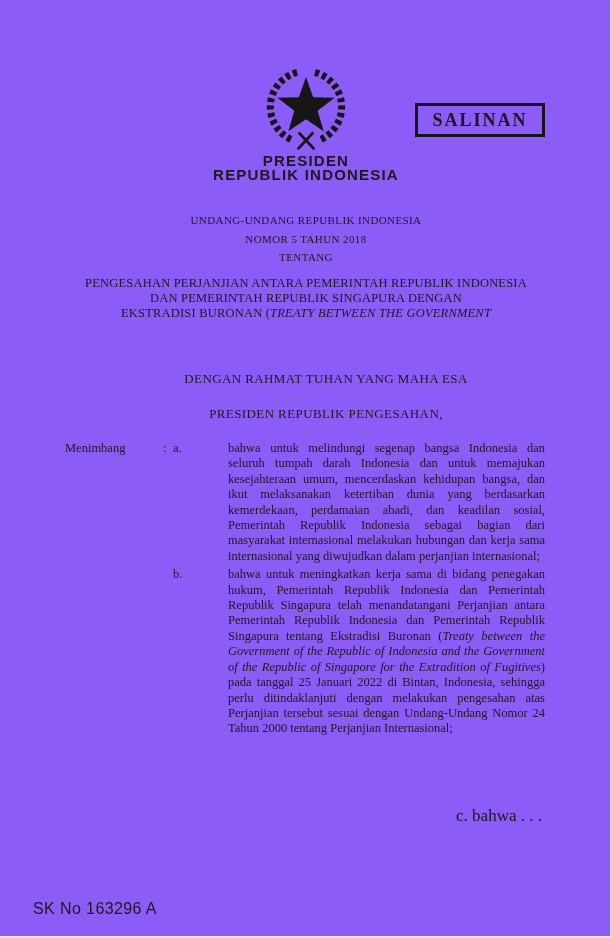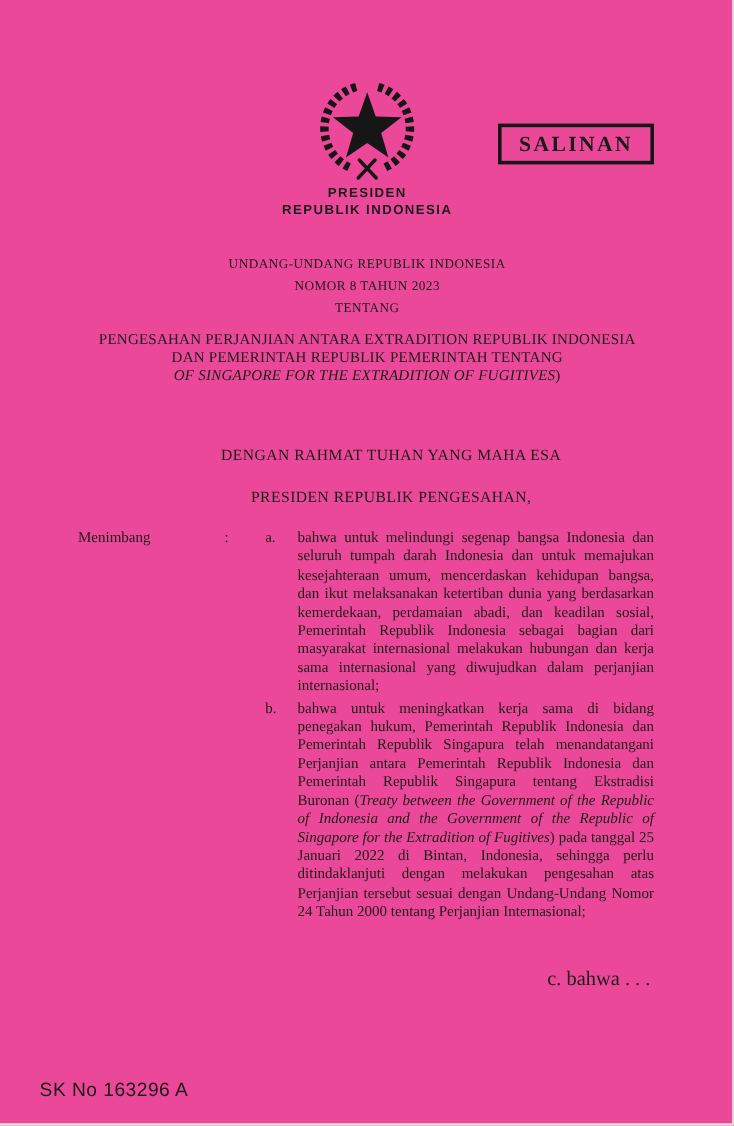"SALINAN" .page { background: #ec4899 -> #8b5cf6 }
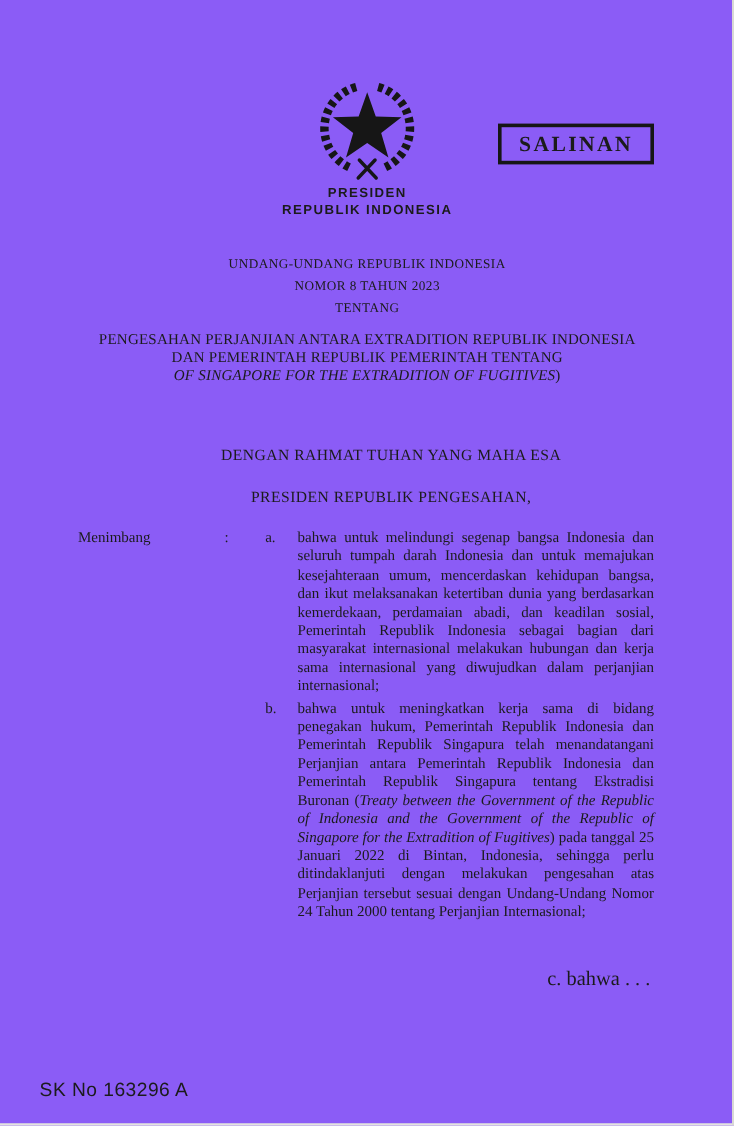"PRESIDEN" .letterhead { font-size: 11px -> 15px }
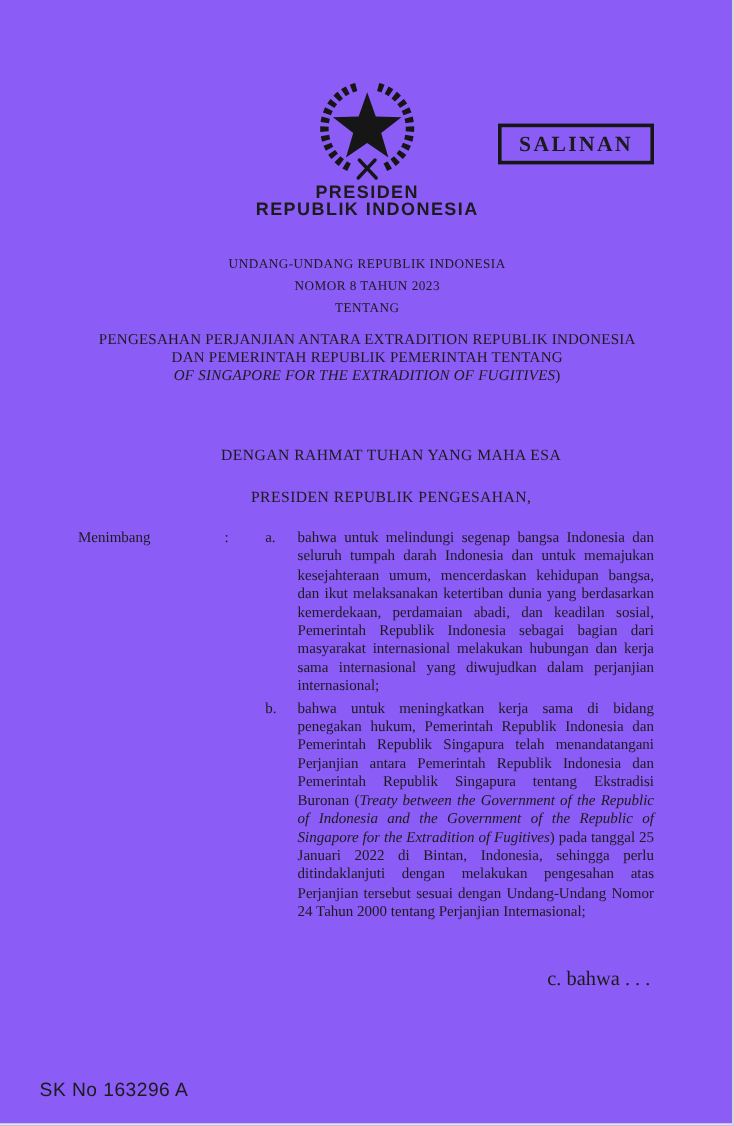"NOMOR 8 TAHUN 2023" div { text: 8 TAHUN 2023 -> 5 TAHUN 2018 }
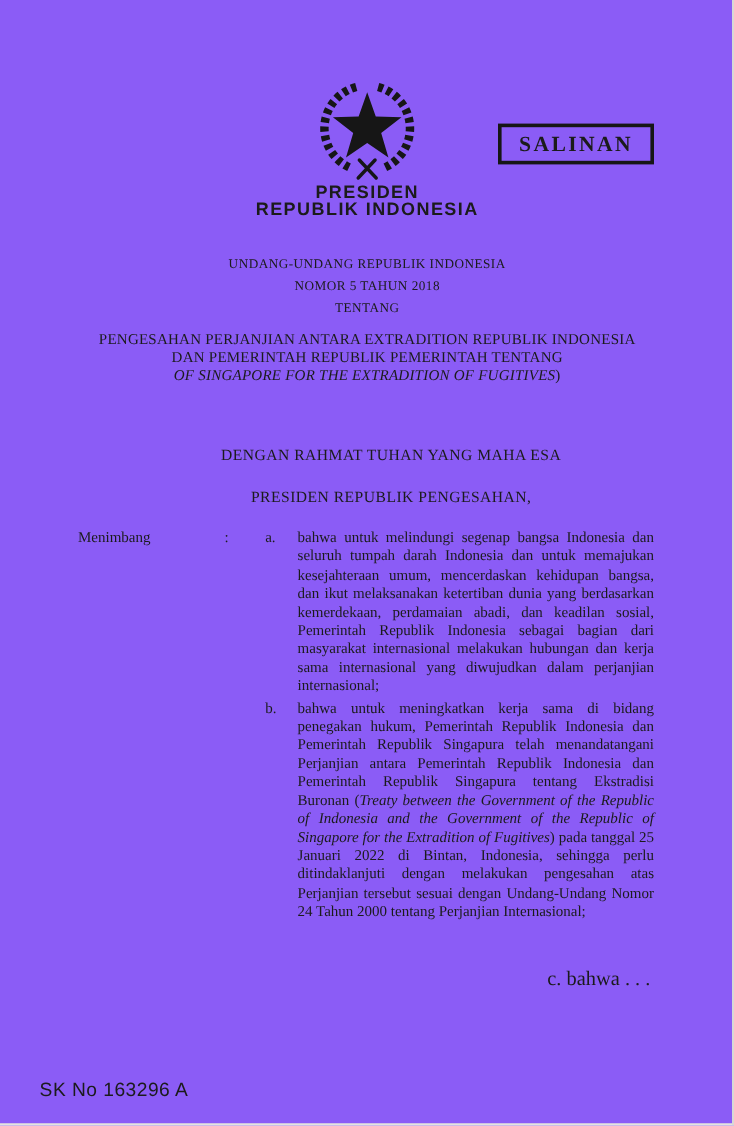"PENGESAHAN PERJANJIAN ANTARA EXTRADITION" span { text: EXTRADITION -> PEMERINTAH }
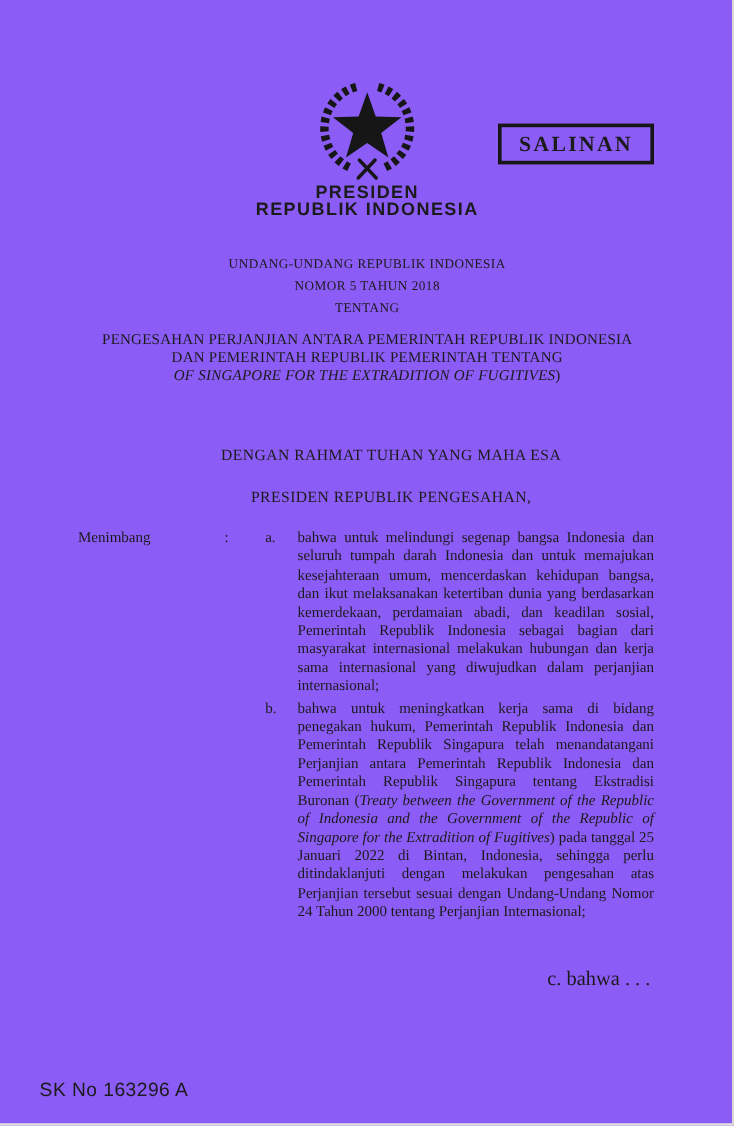"DAN PEMERINTAH REPUBLIK PEMERINTAH" span { text: PEMERINTAH TENTANG -> SINGAPURA DENGAN }
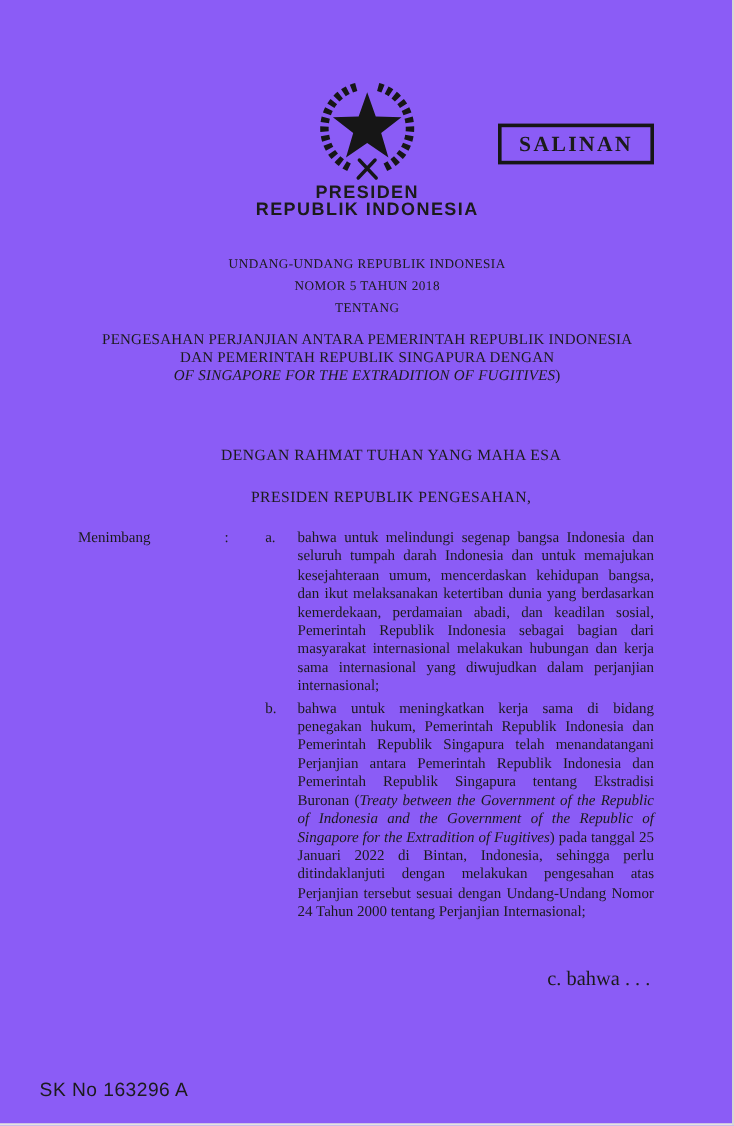"EKSTRADISI BURONAN (TREATY BETWEEN THE" div { html: none -> <div><span>EKSTRADISI BURONAN (</span><i>TREATY BETWEEN THE GOVERNMENT</i><span></span></div> }
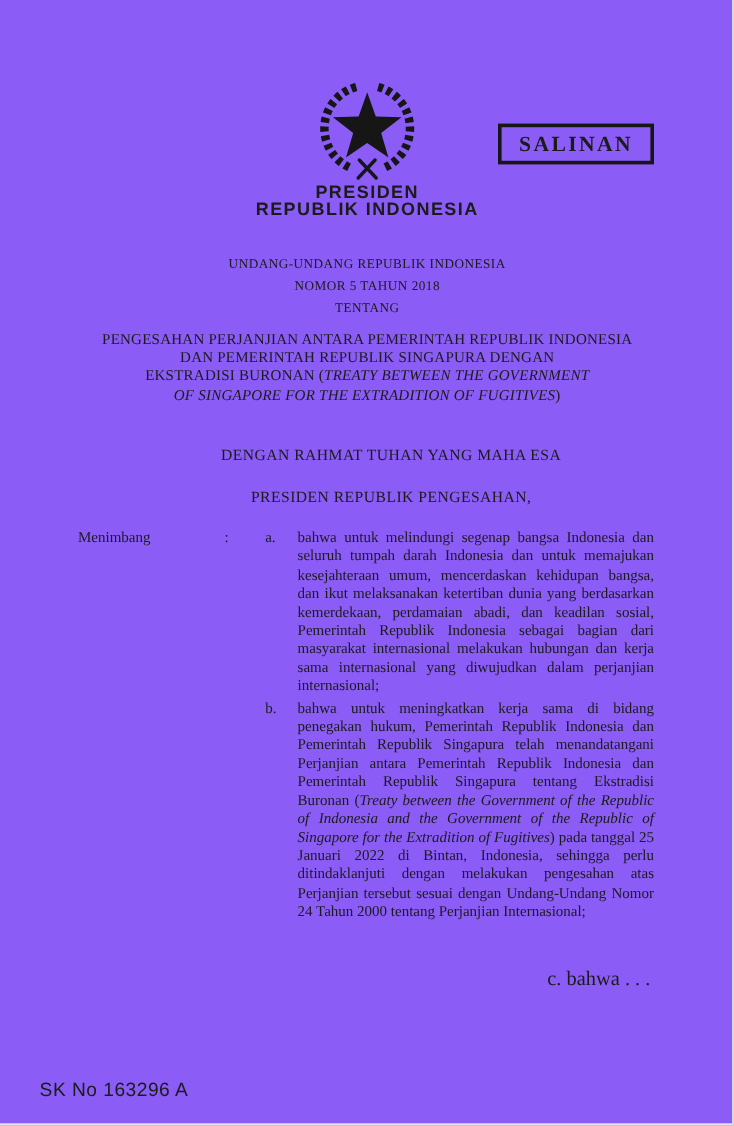"OF SINGAPORE FOR THE EXTRADITION" div { html: <div><span></span><i>OF SINGAPORE FOR THE EXTRADITION OF FUGITIVES</i><span>)</span></div> -> none }
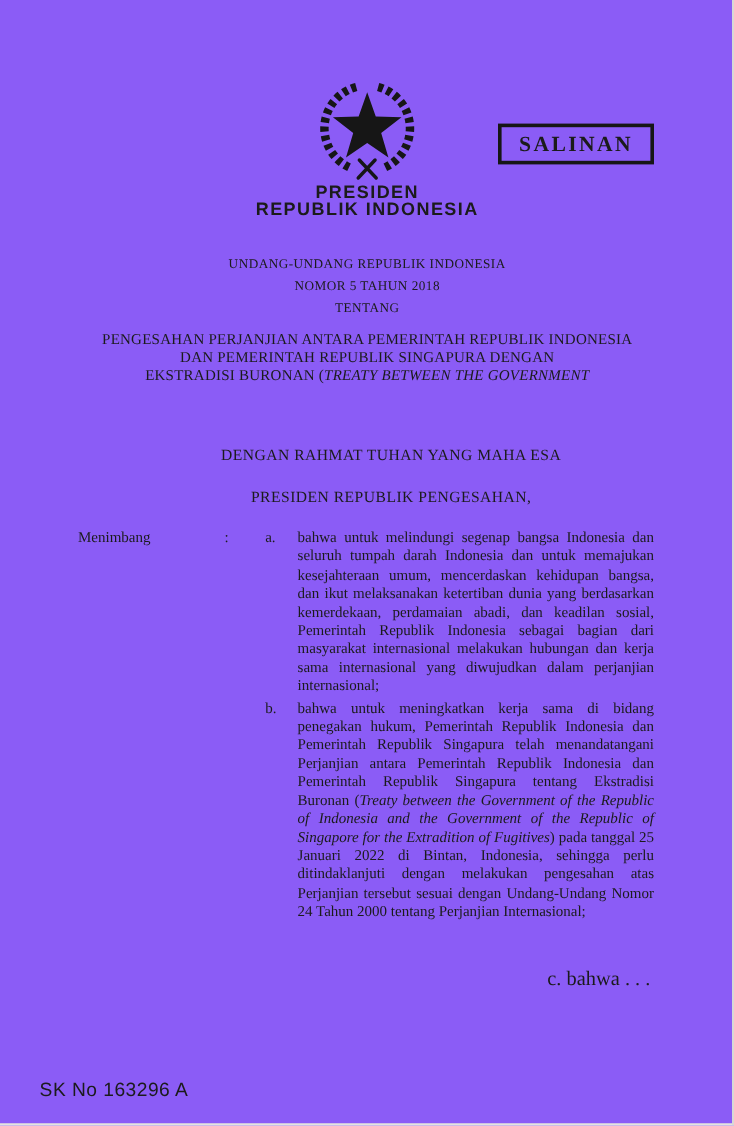"Menimbang" .considering { gap: 24px -> none }
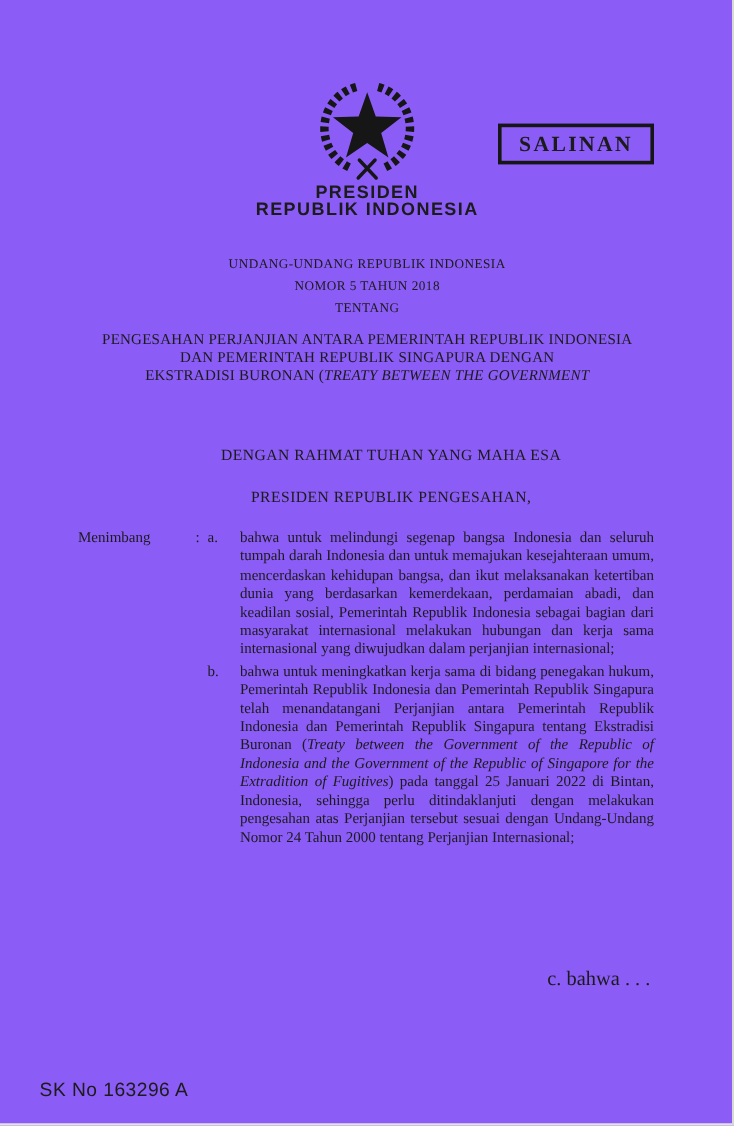"bahwa untuk melindungi segenap bangsa" .c-text { margin-left: none -> 28px }
